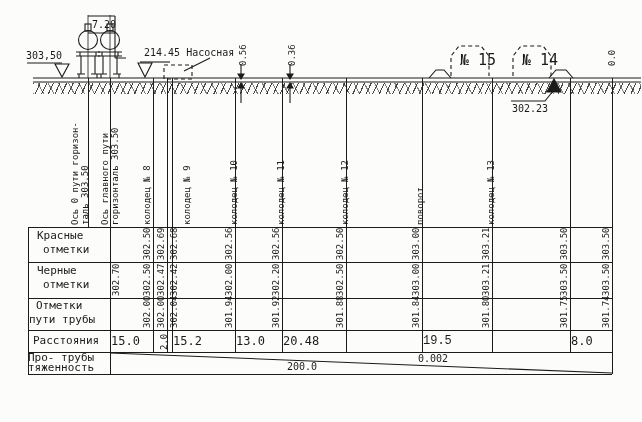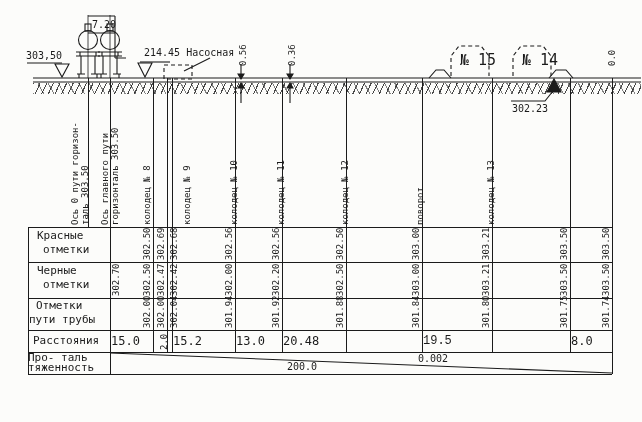"Про- таль" div.rl { text: таль -> трубы }
